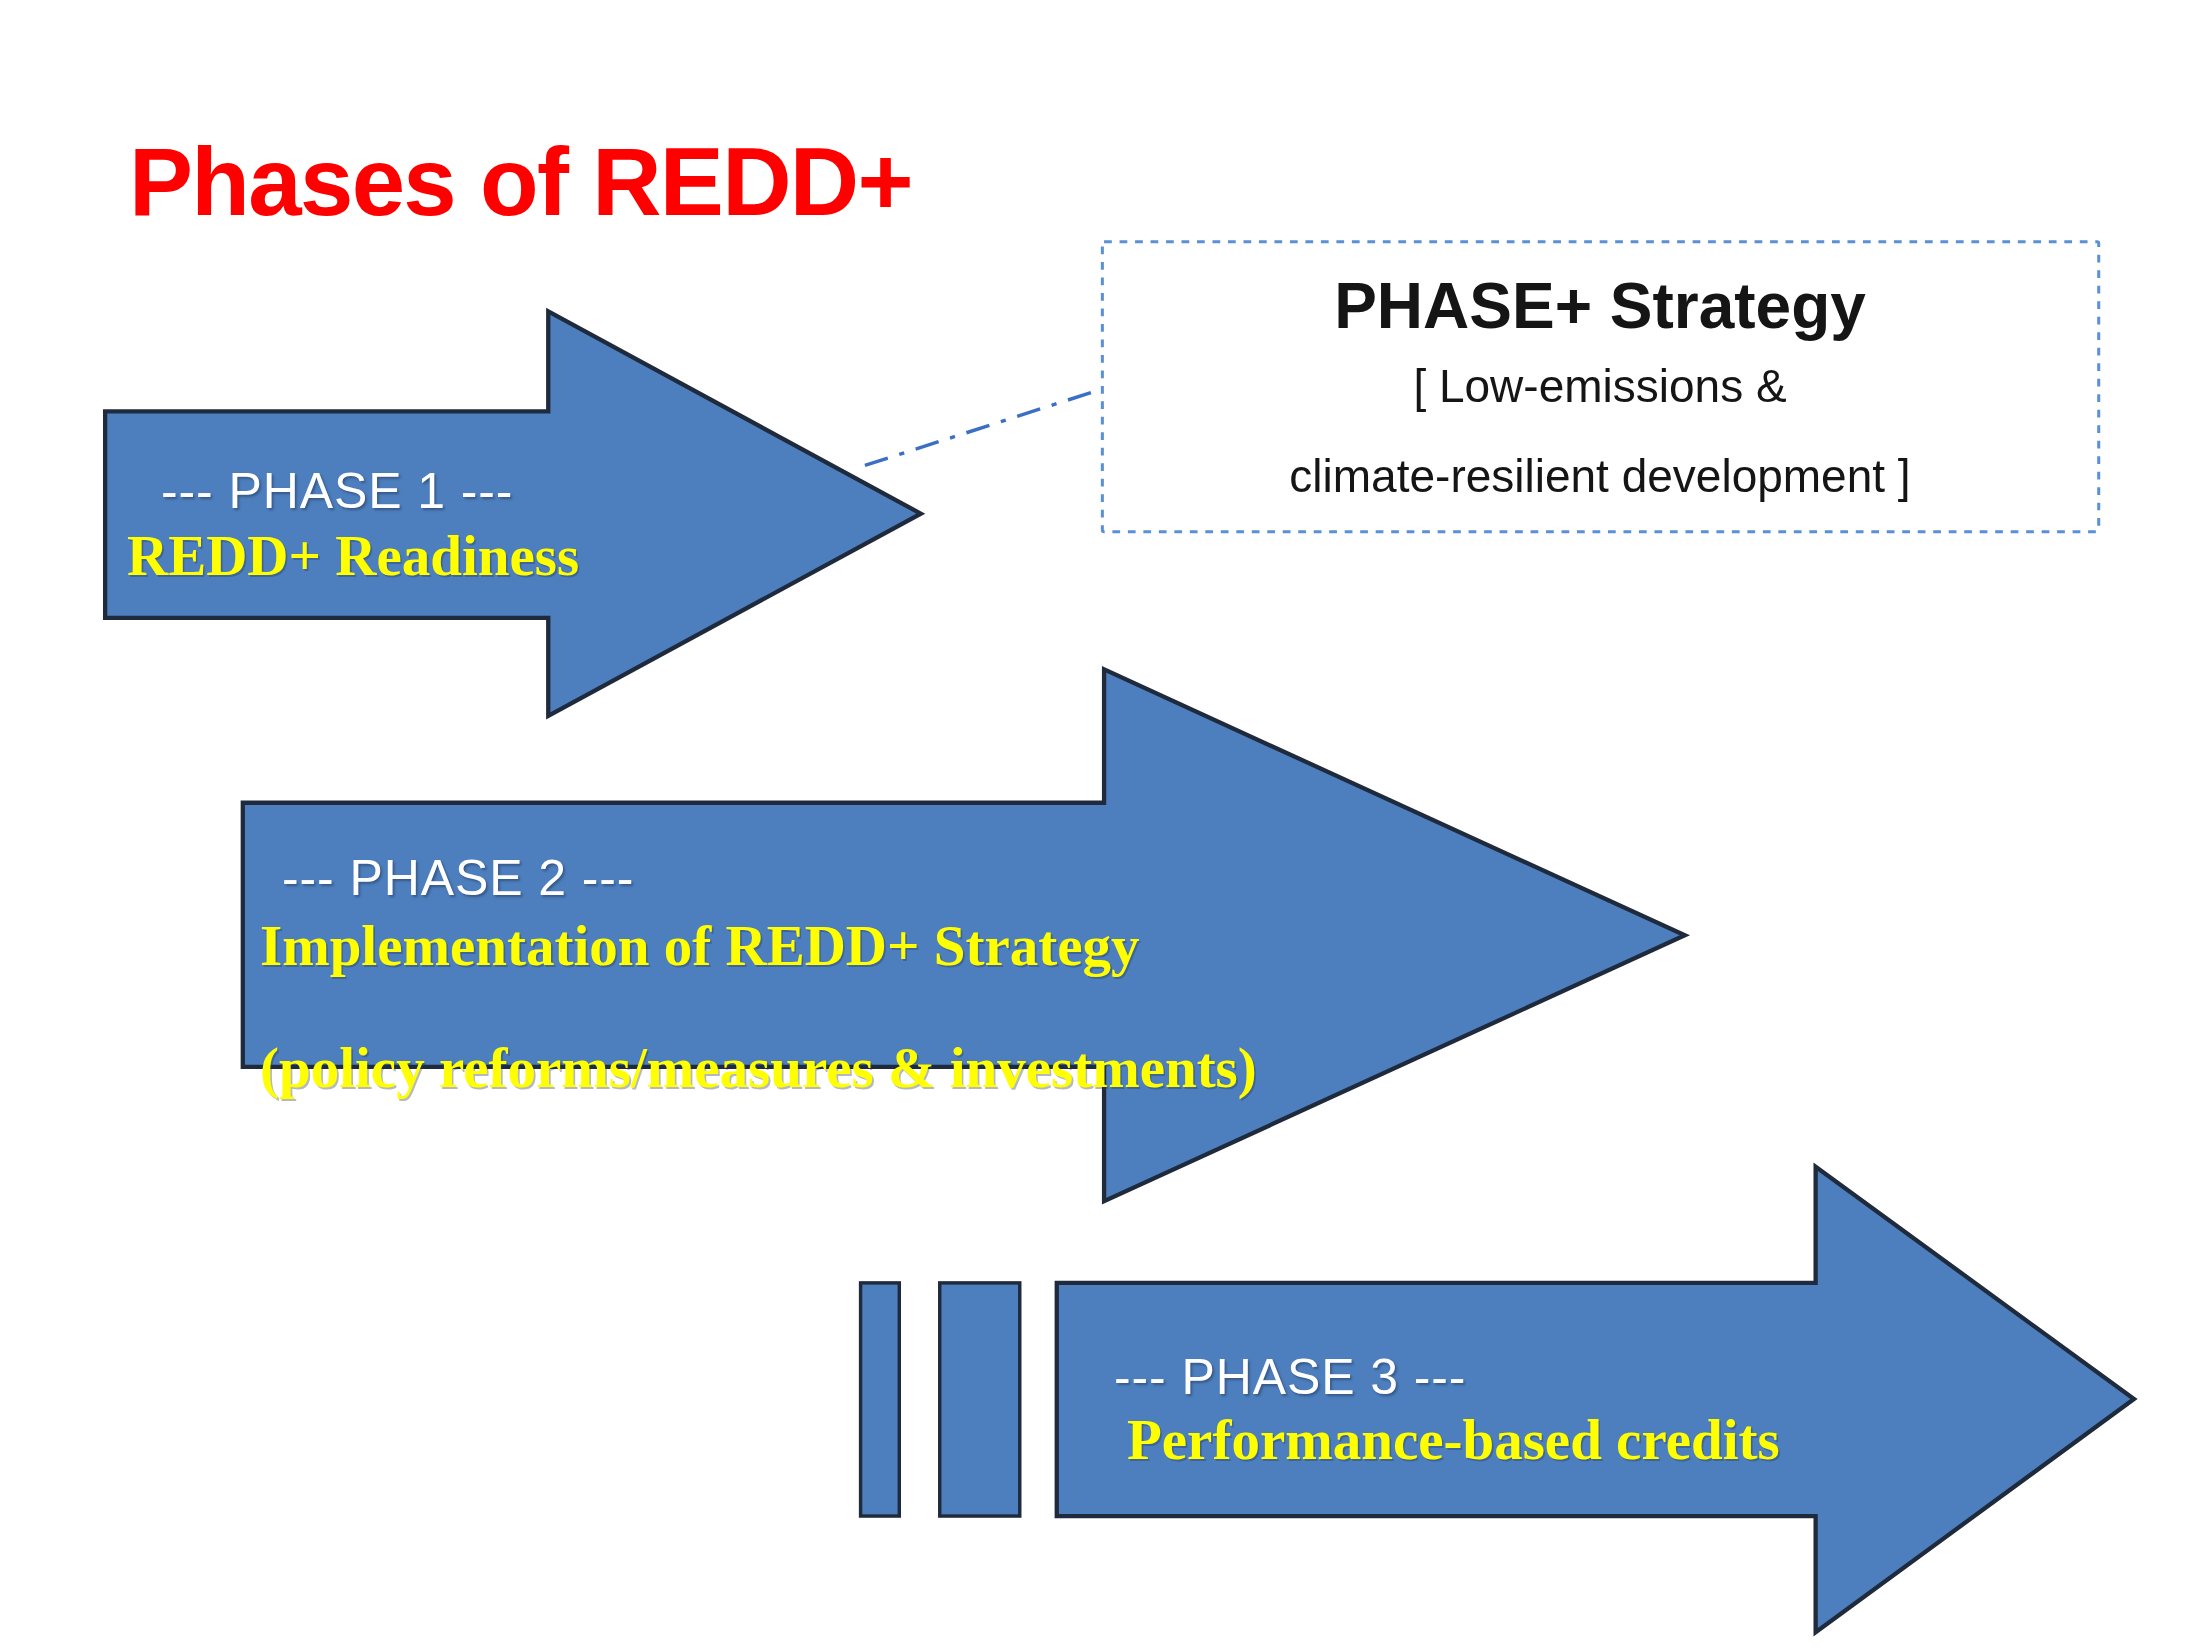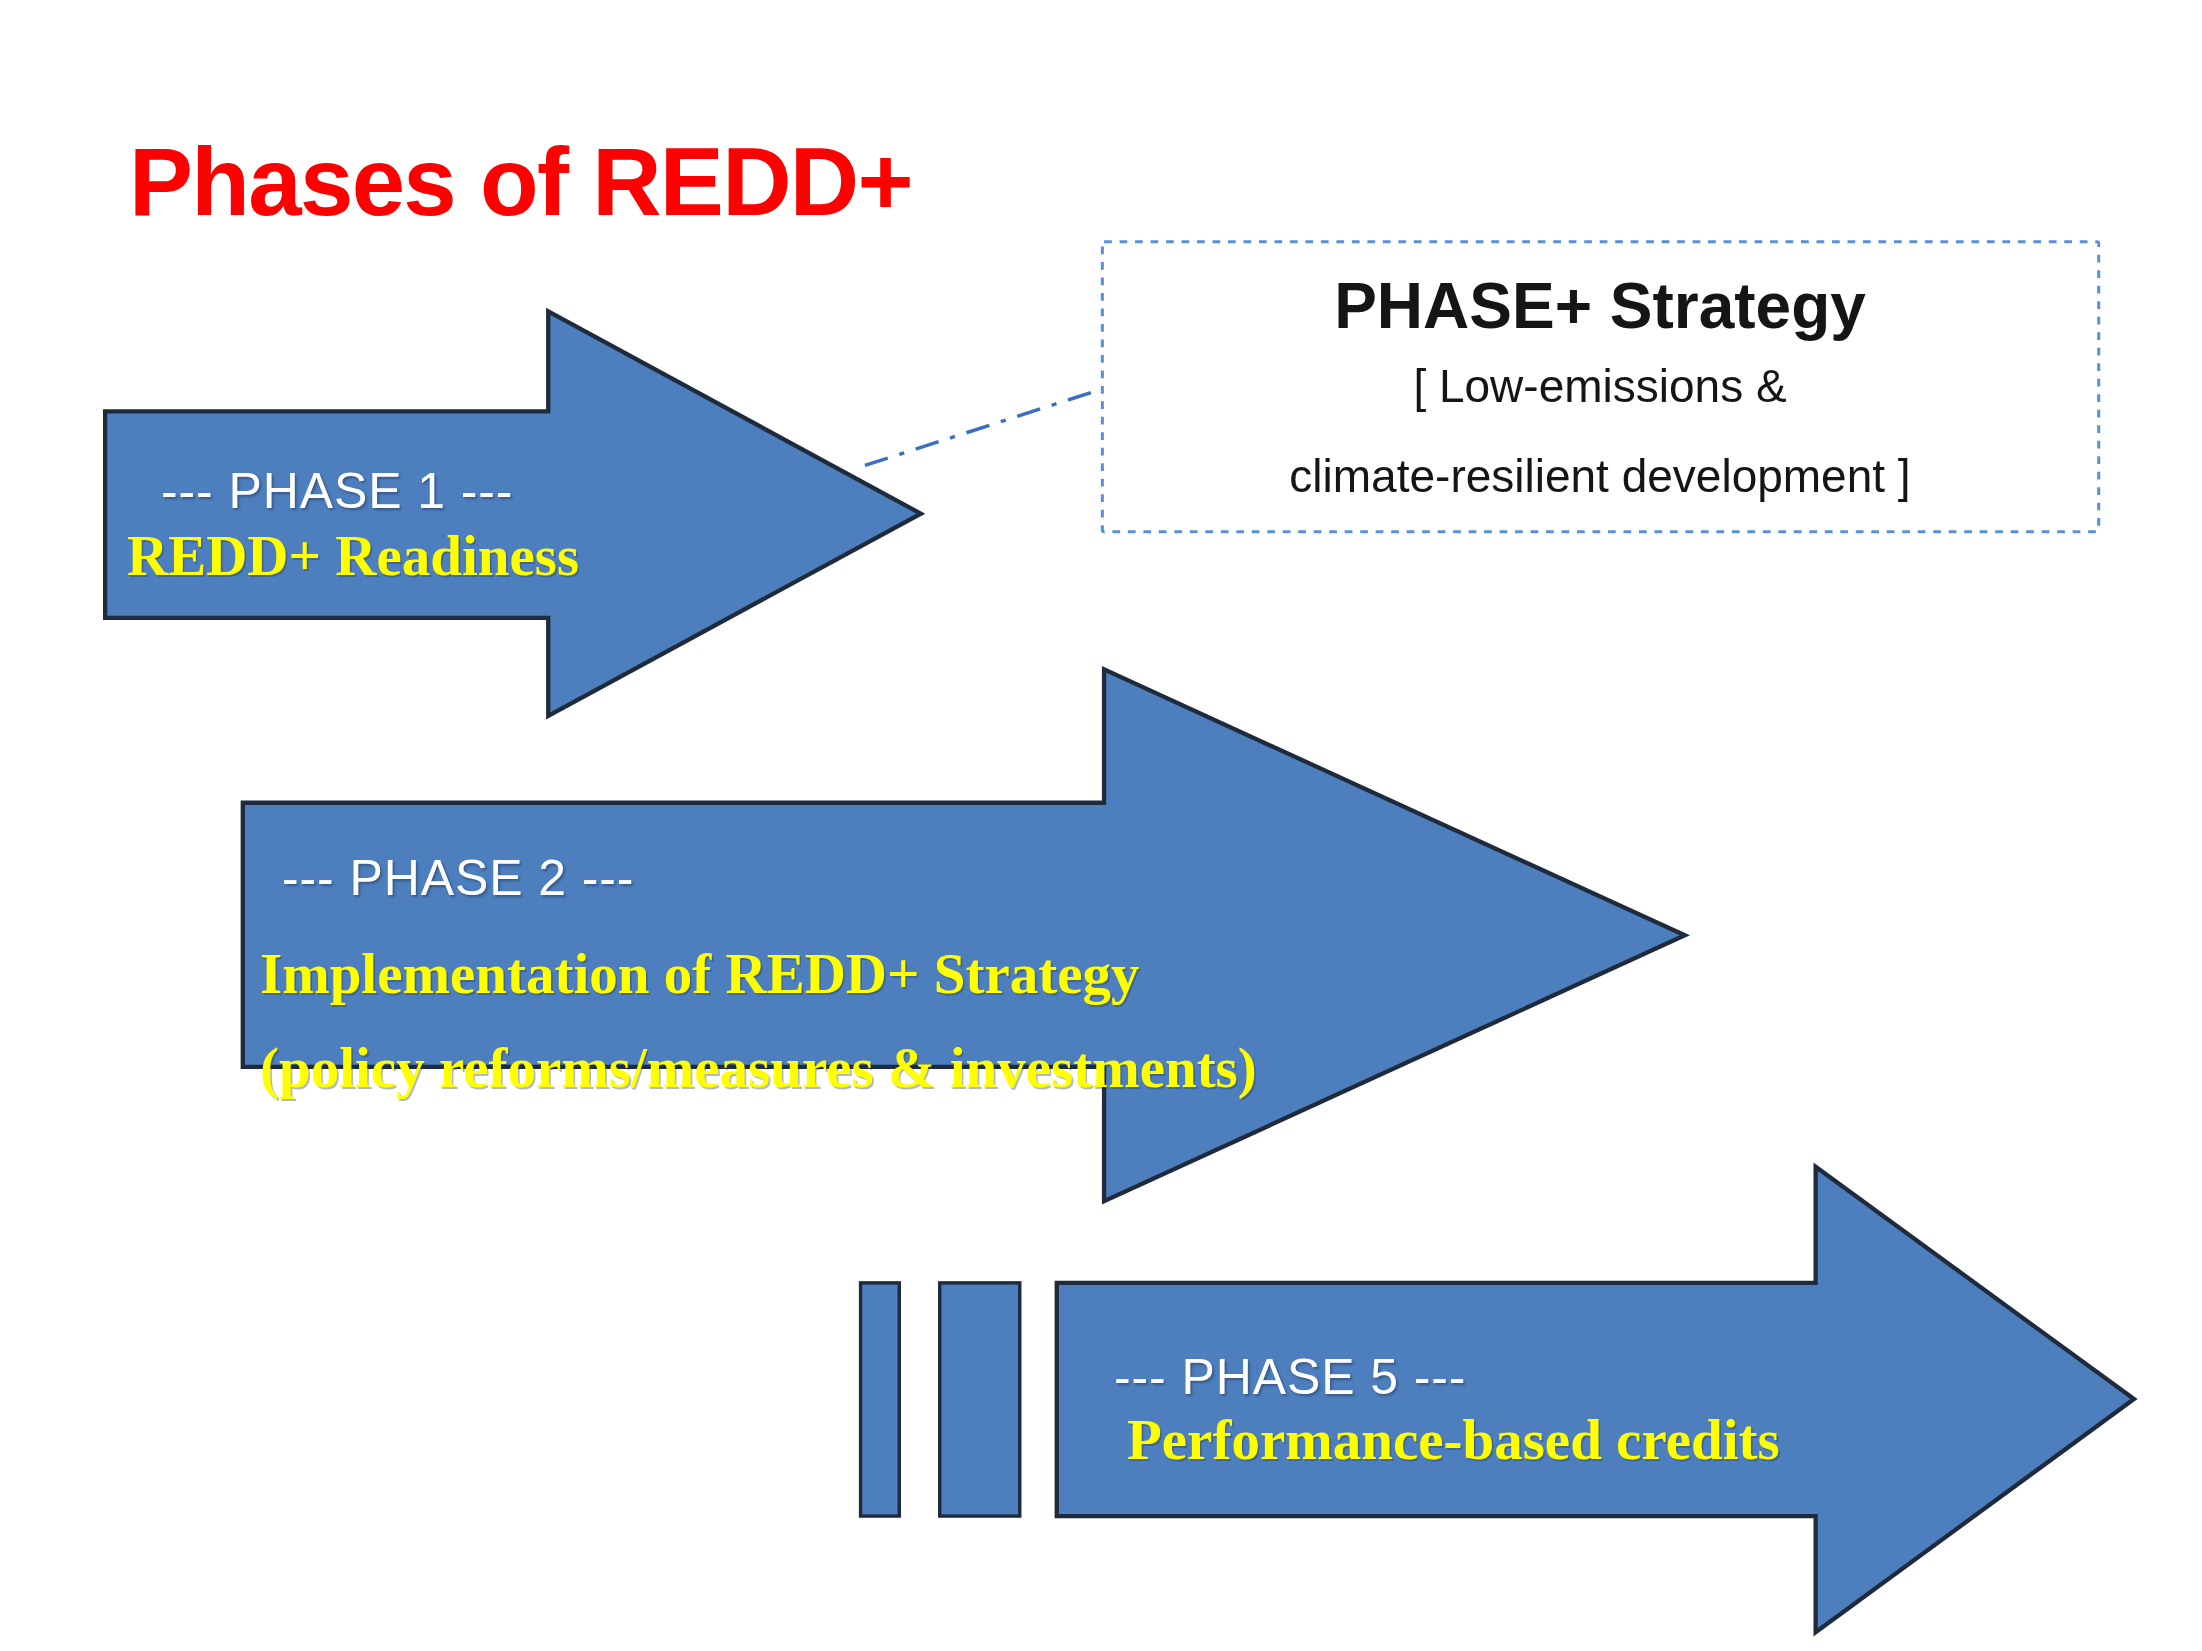"Implementation of REDD+ Strategy" div.txt { margin-top: 28px -> none }
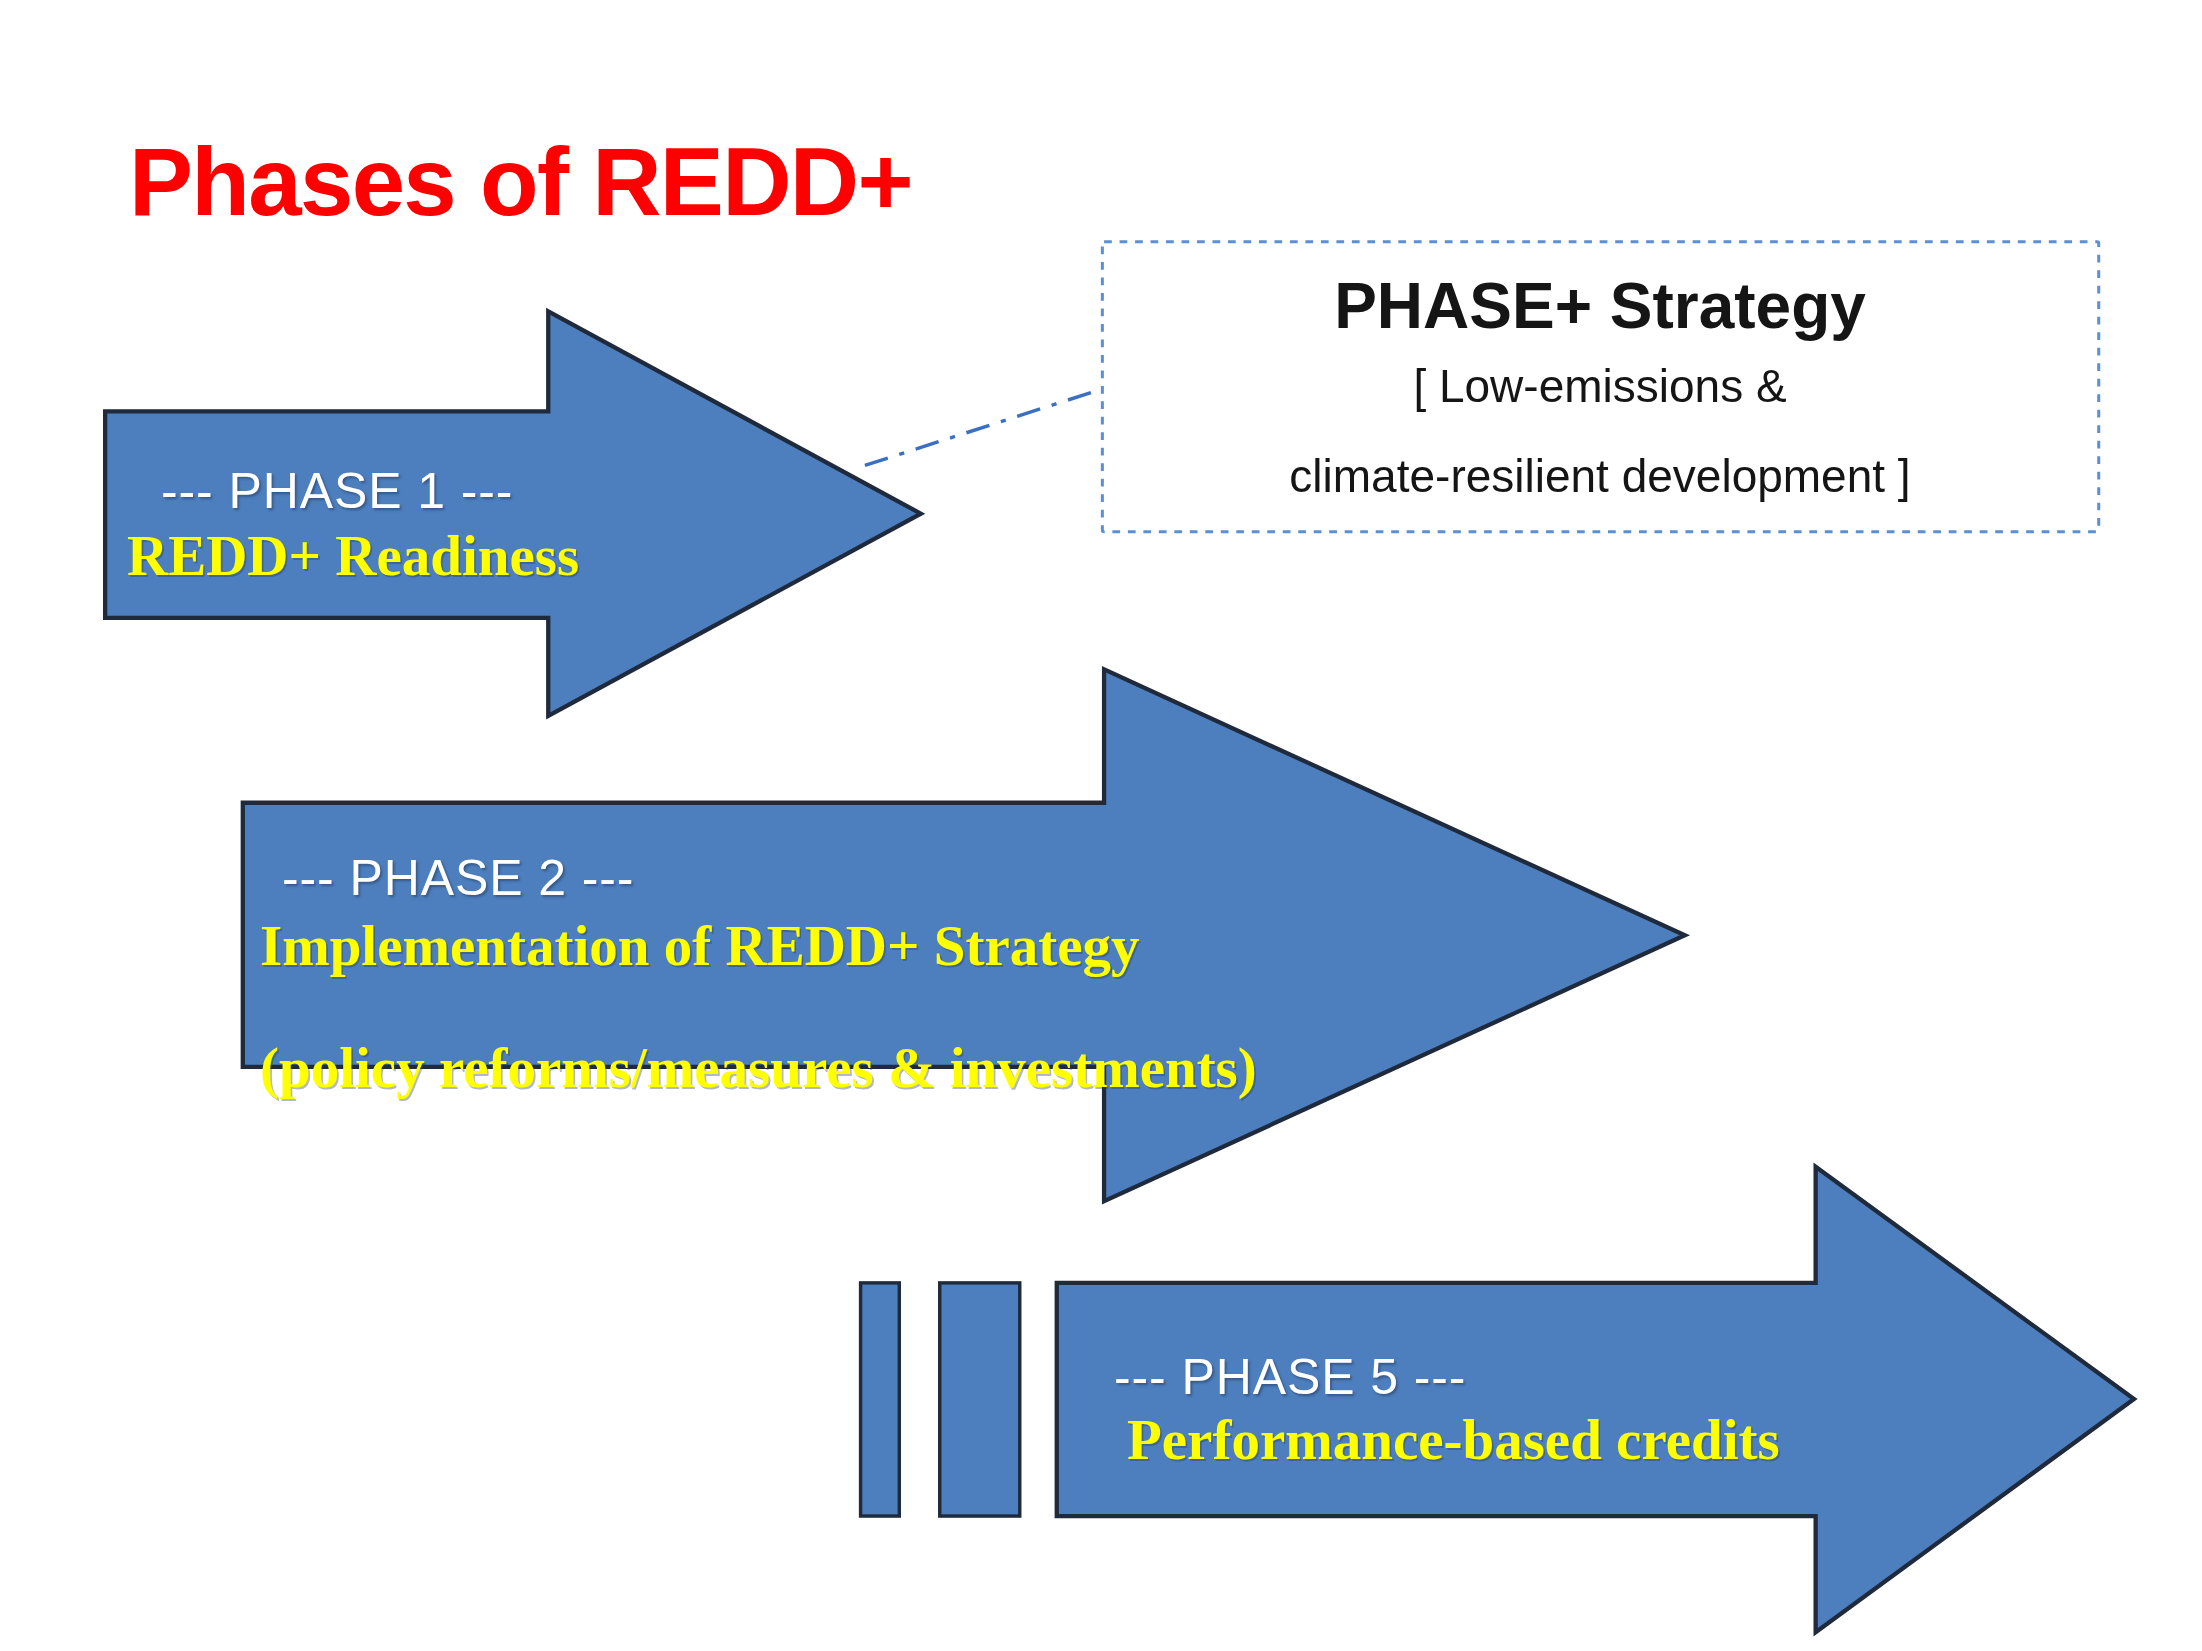"--- PHASE 5 ---" div.txt { text: 5 -> 3 }
